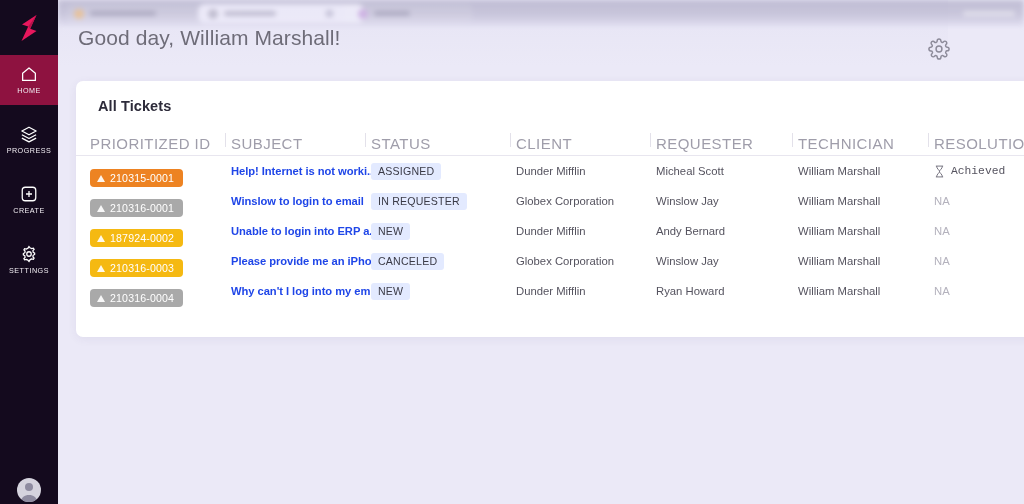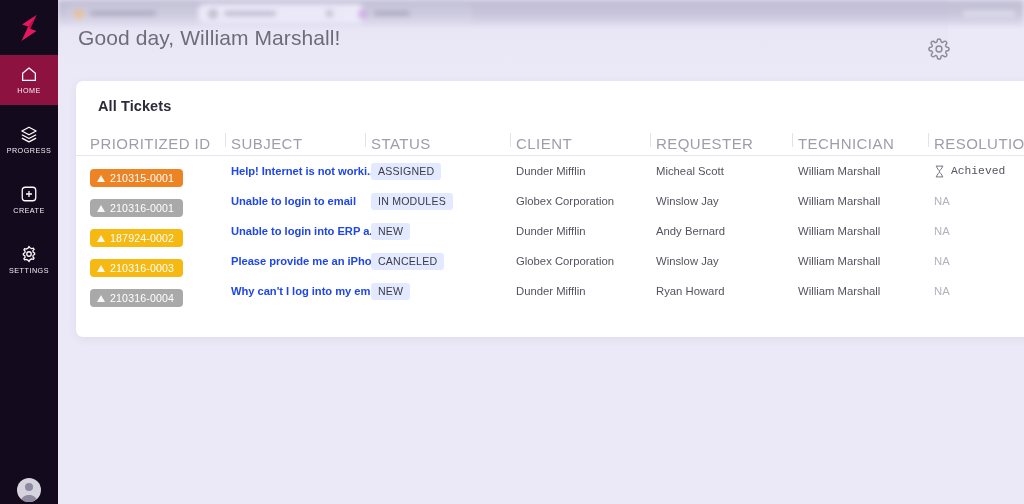"Unable to login to email" a.subject-link { text: Unable -> Winslow }
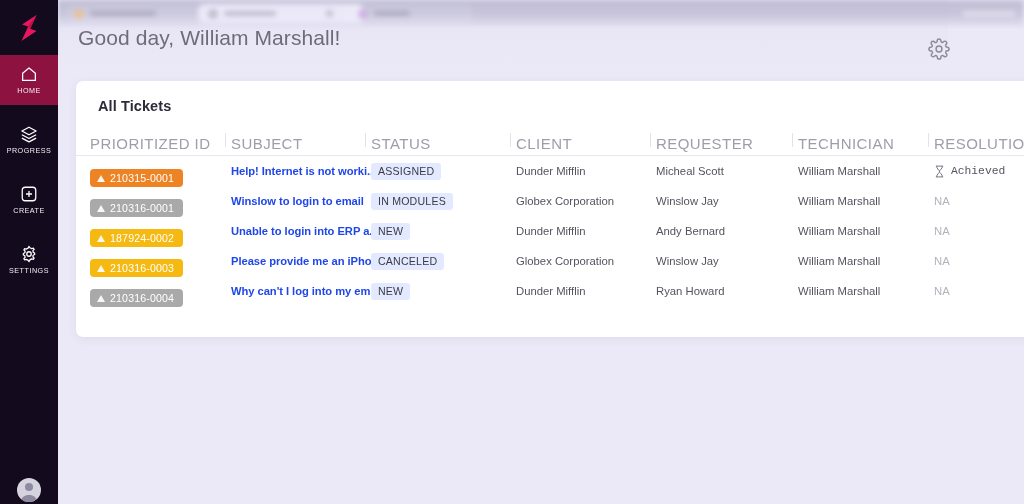"IN MODULES" span.status-chip { text: MODULES -> REQUESTER }
